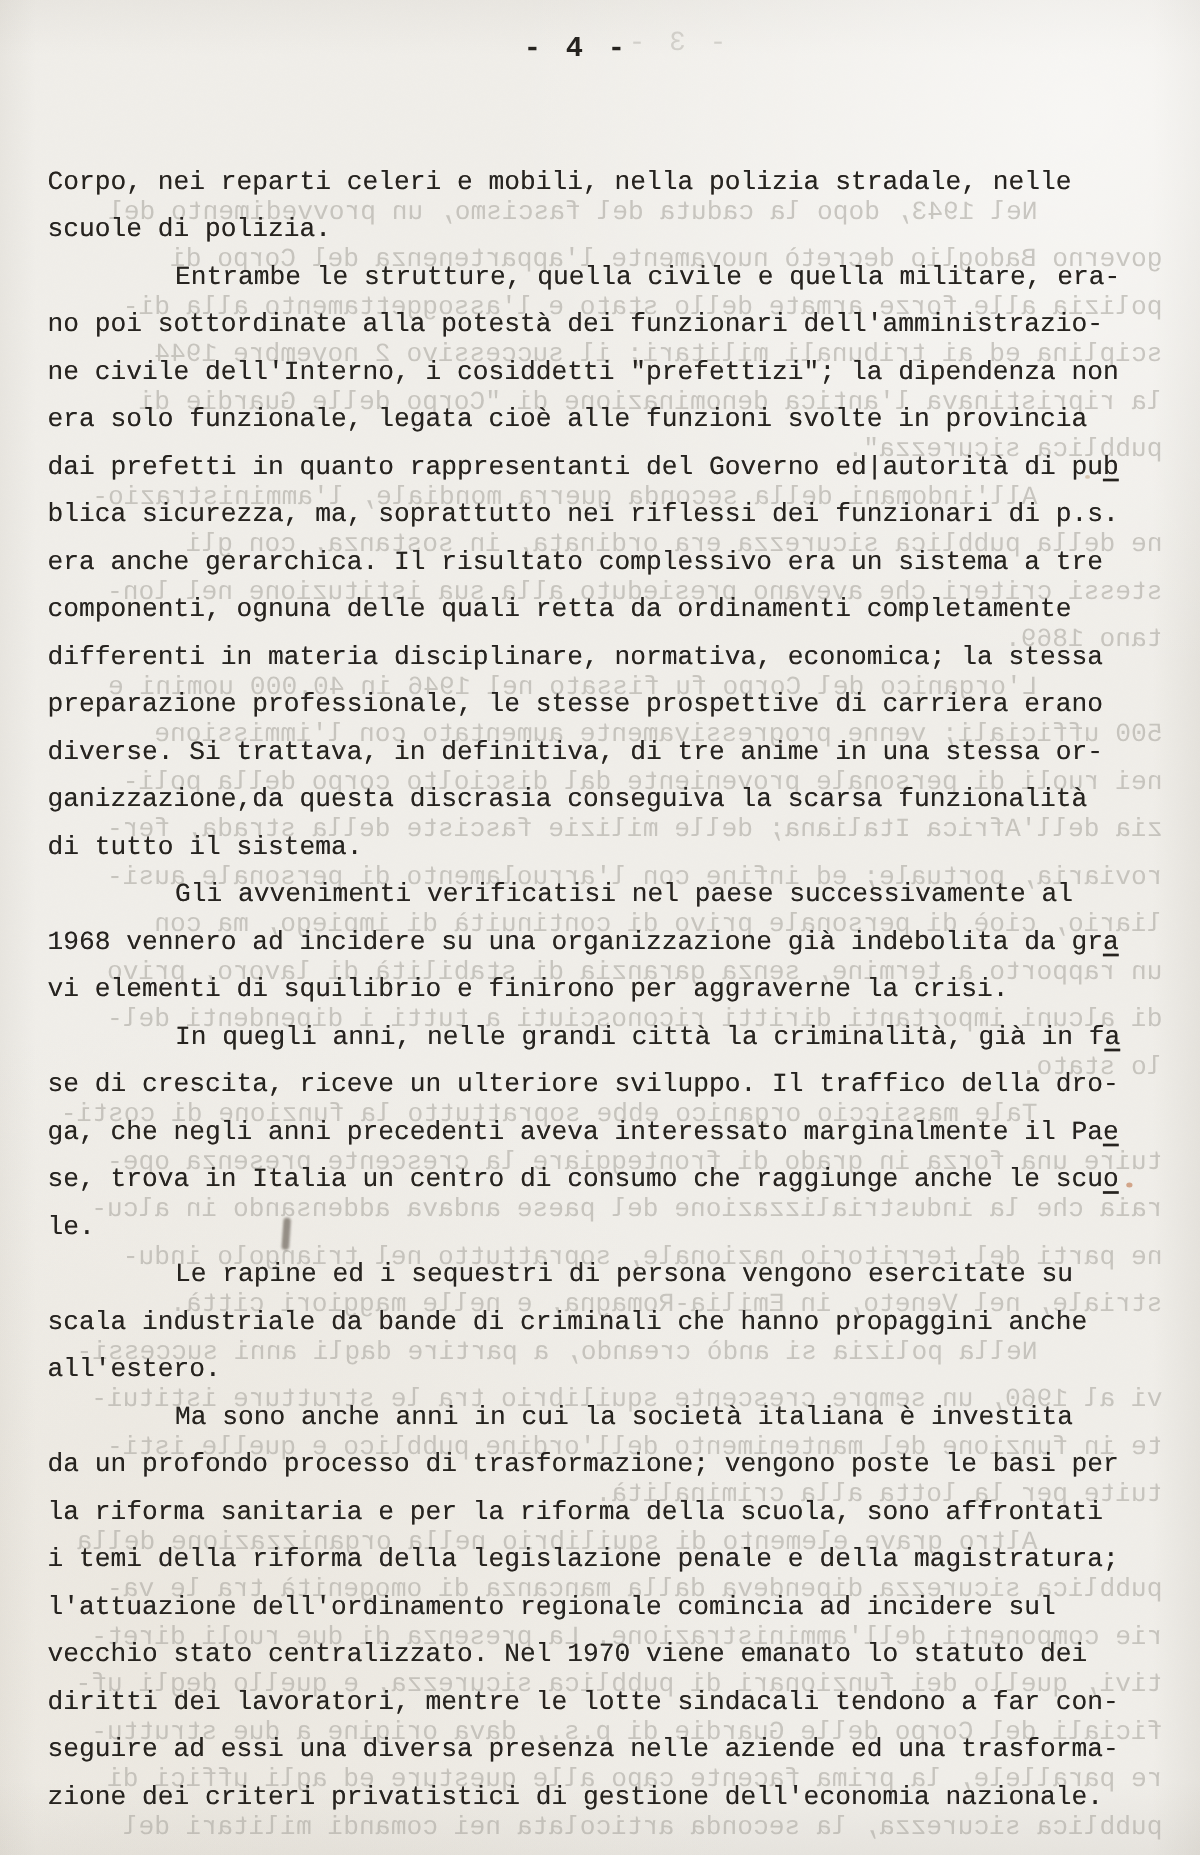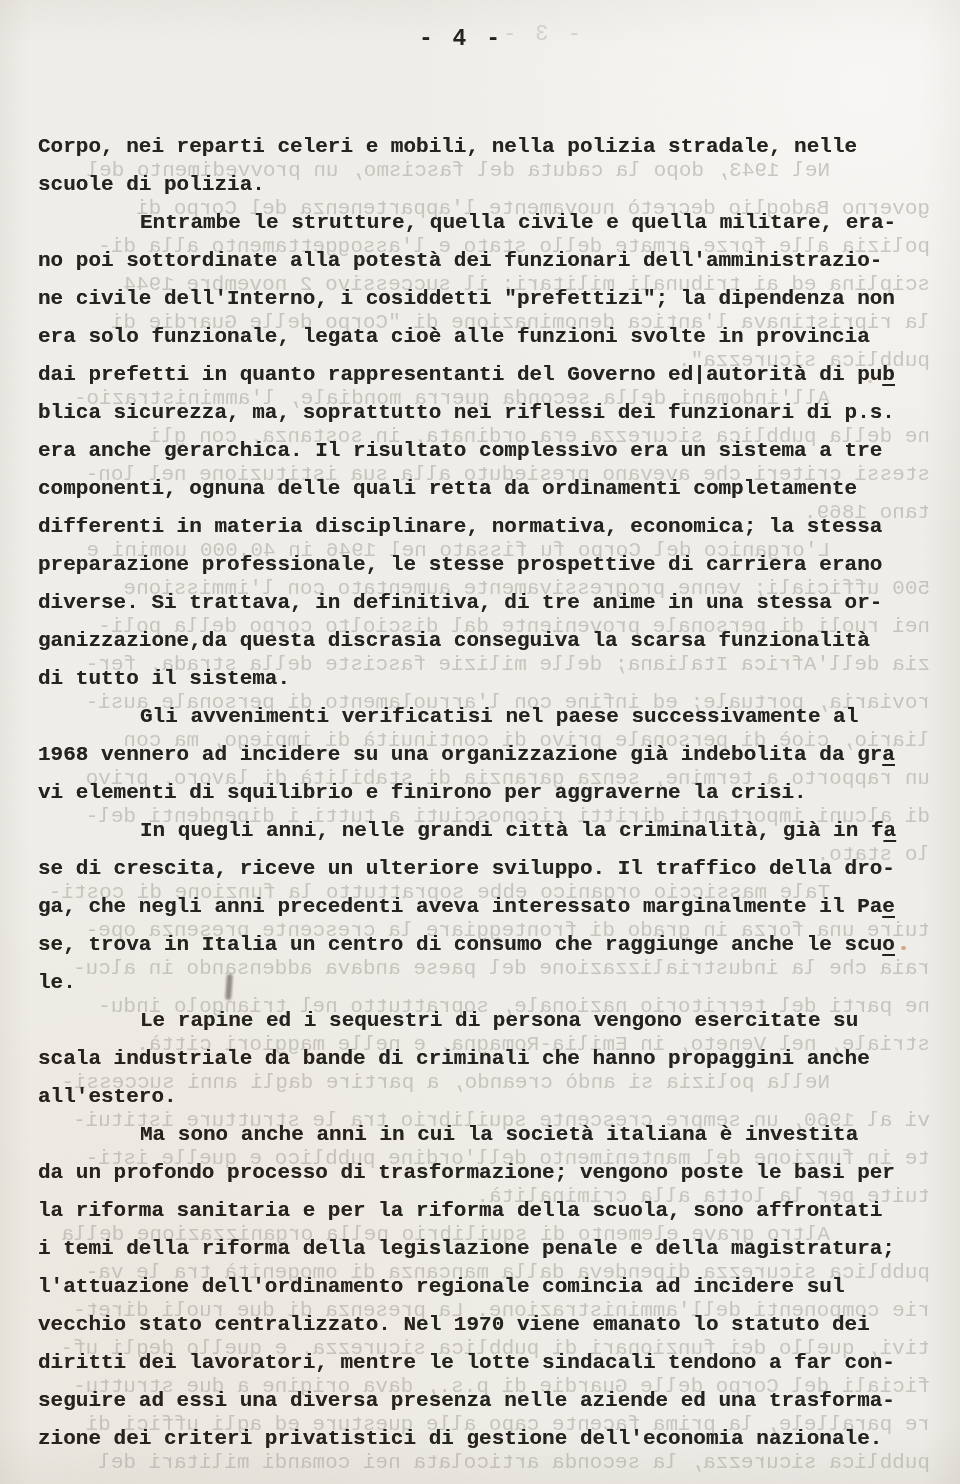"Corpo, nei reparti celeri e" .text-layer { font-weight: 700 -> 400 }
